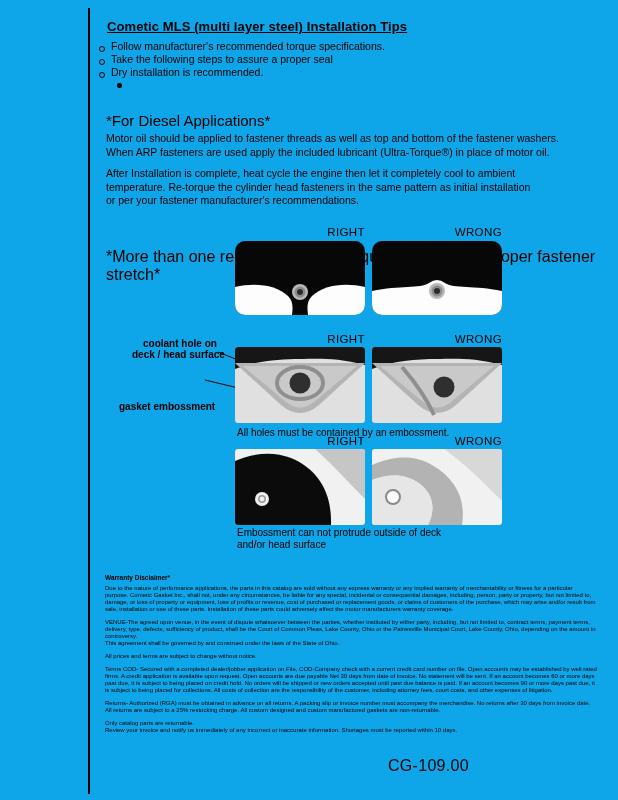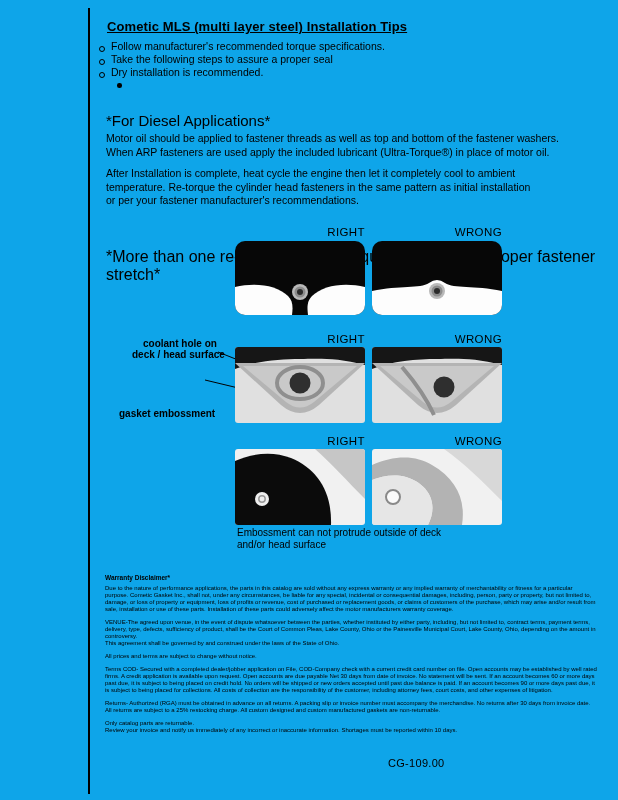"gasket embossment" div.callout { top: 158px -> 151px }
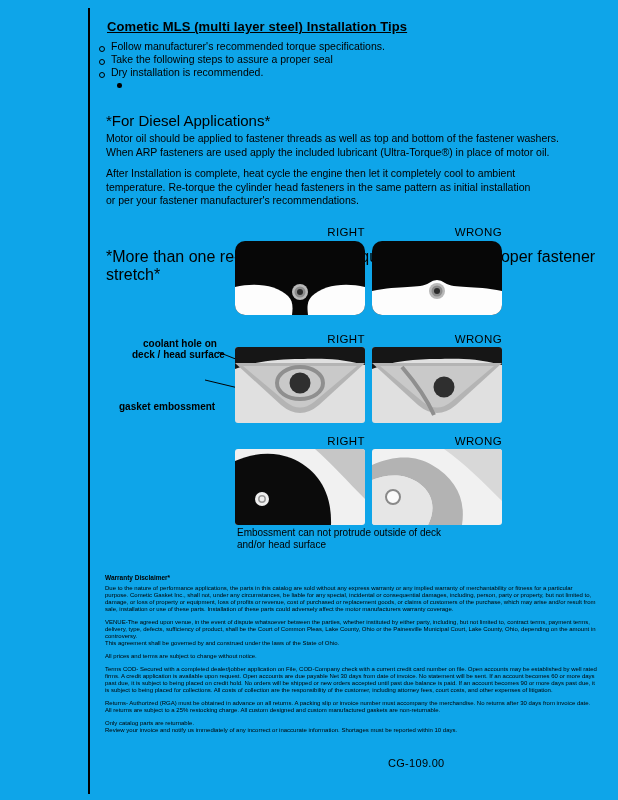"All holes must be contained" div.caption { html: none -> <div>All holes must be contained by an embossment.</div> }
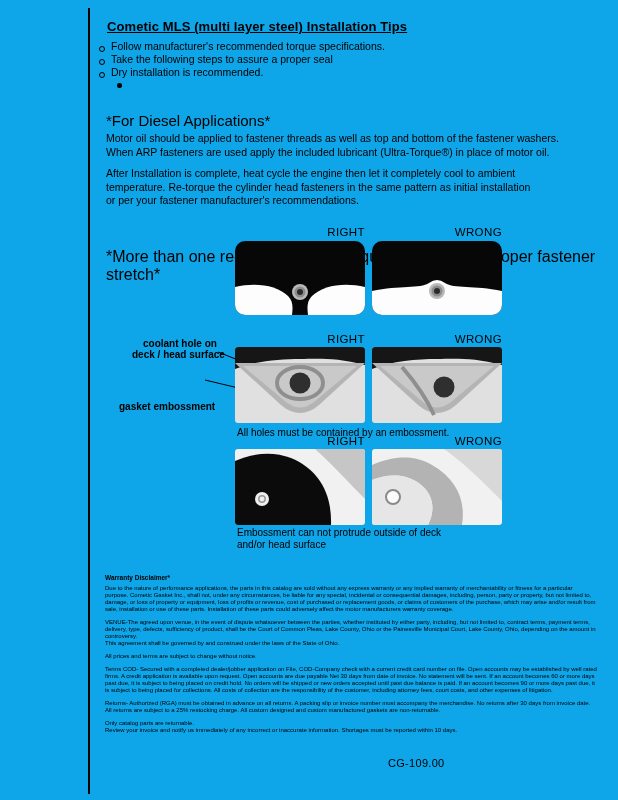"CG-109.00" .footer-code { font-size: 11px -> 16px }
